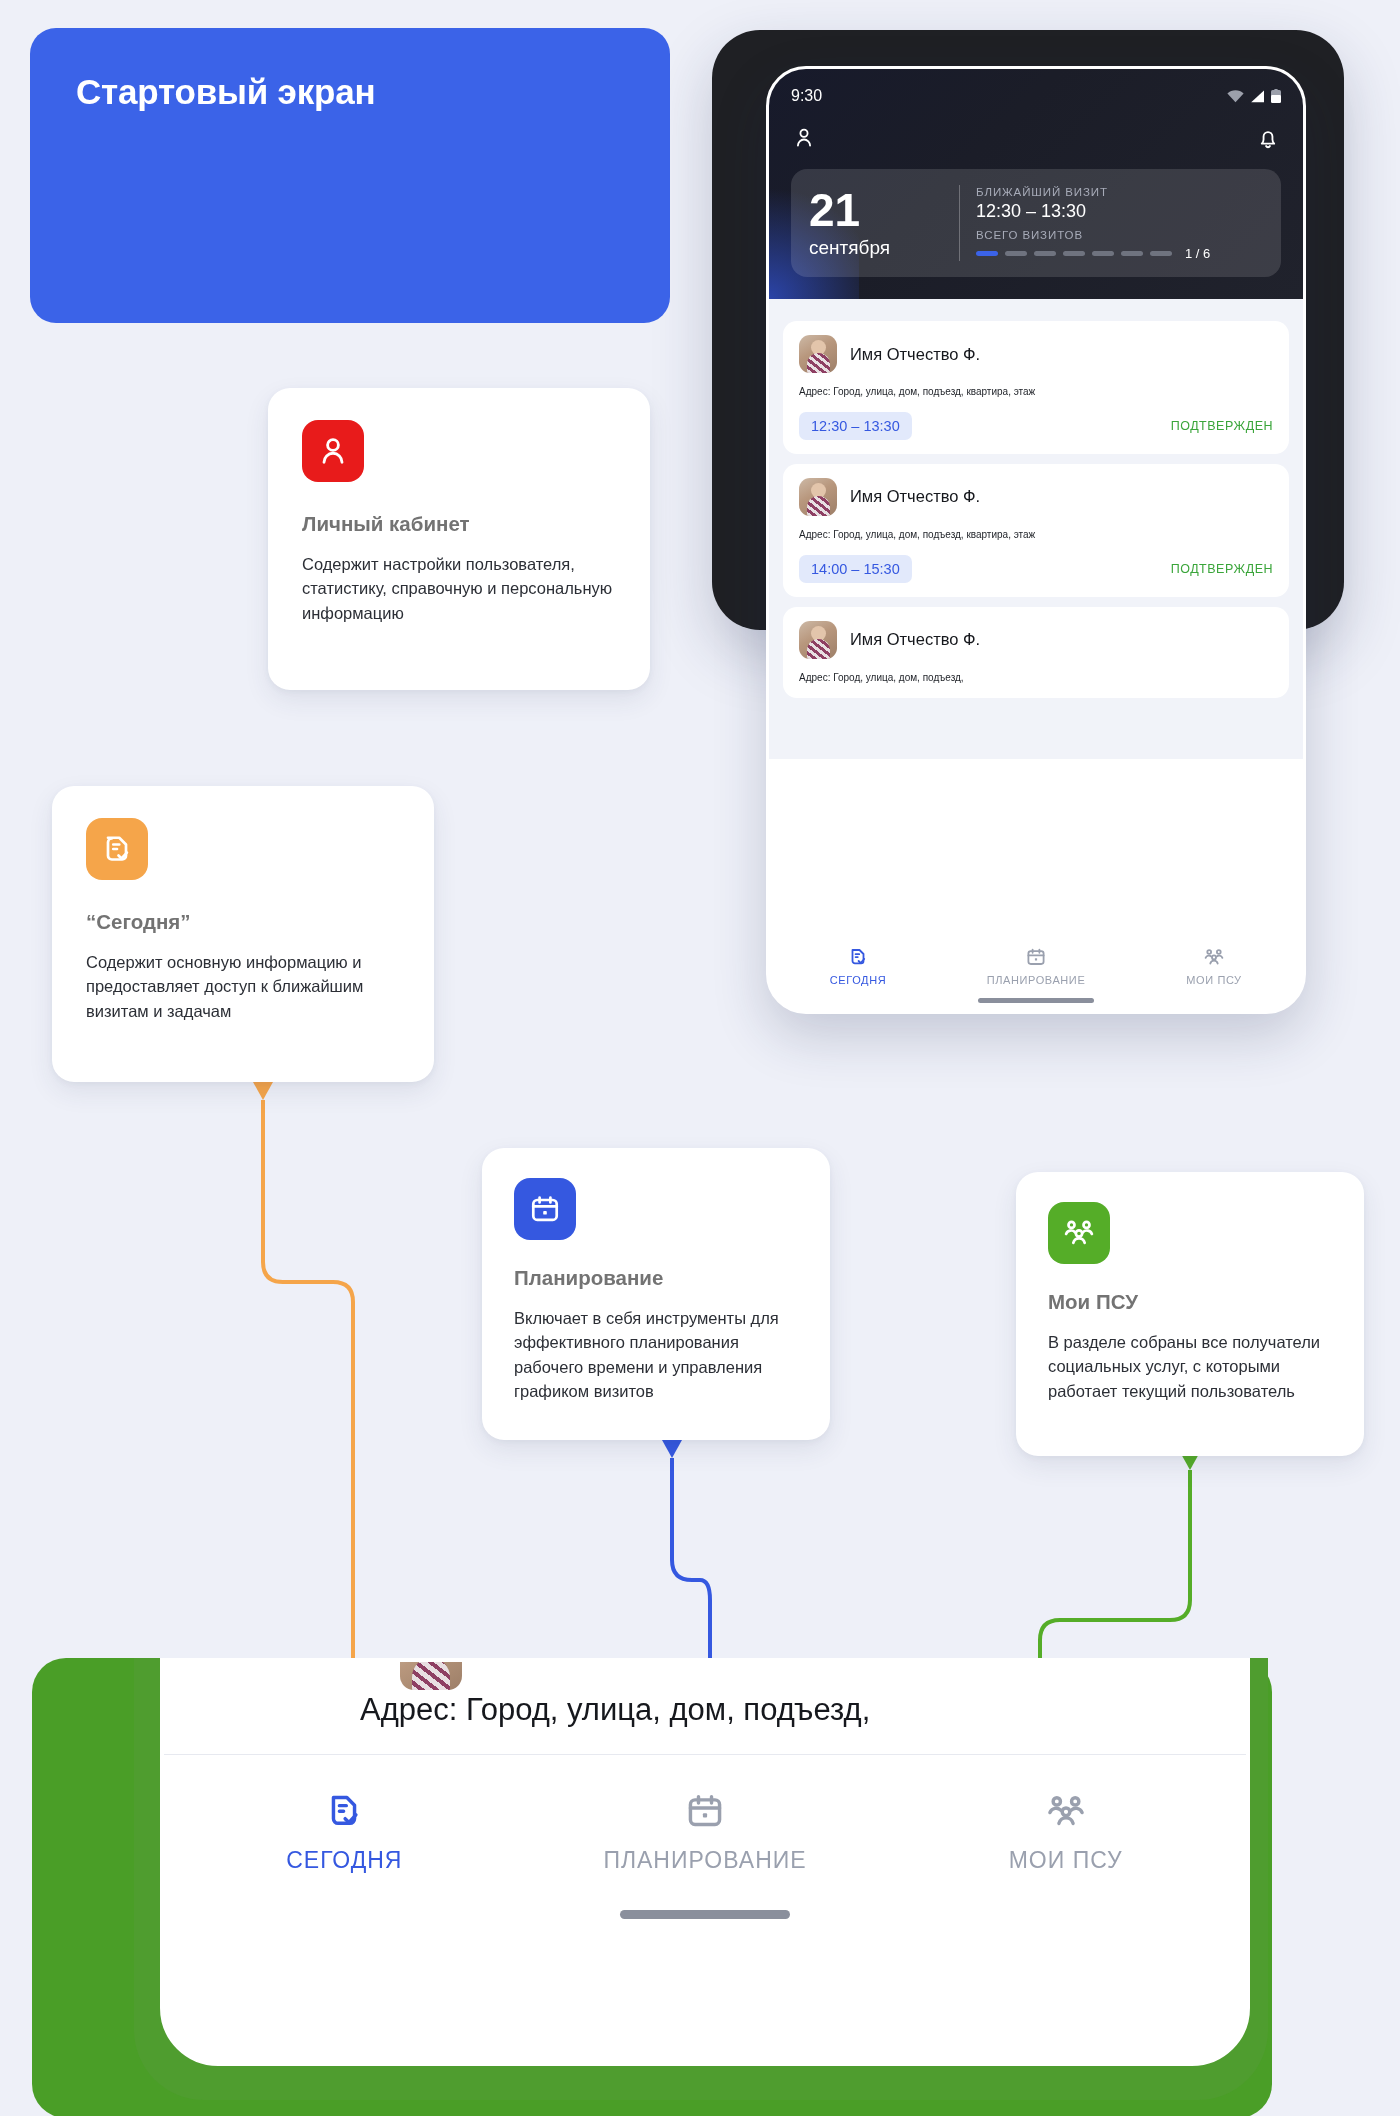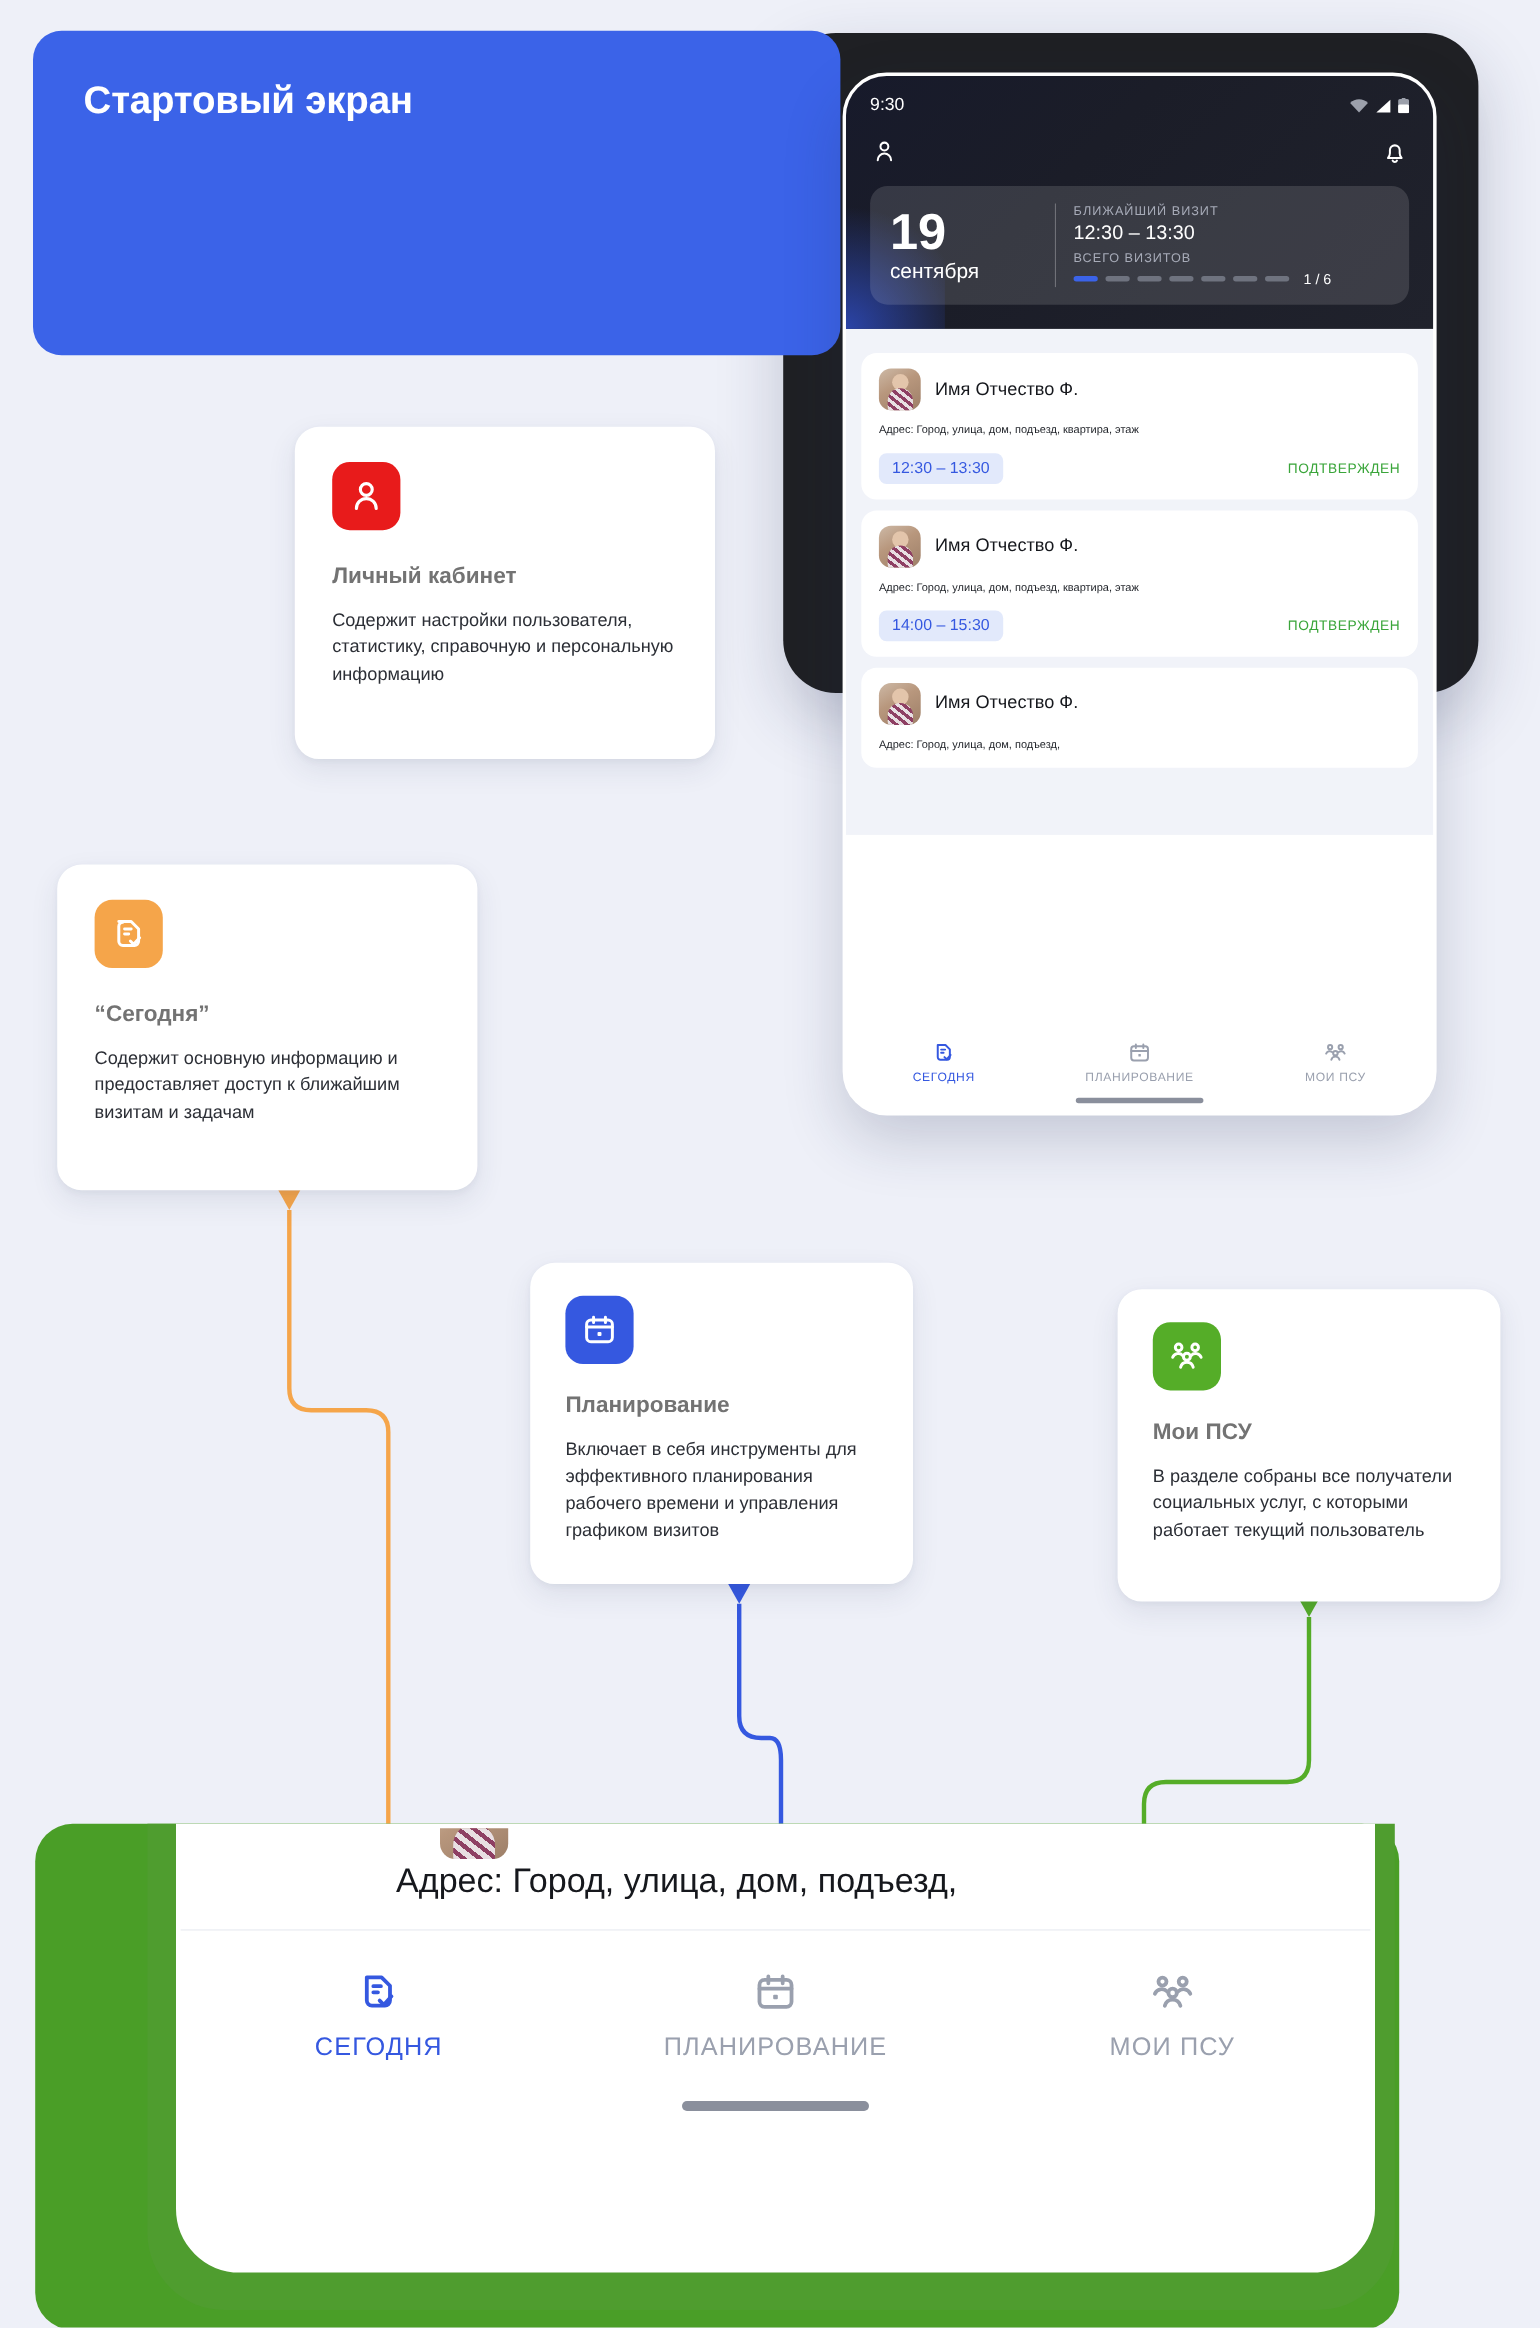"Стартовый экран" .hero { width: 734px -> 640px }
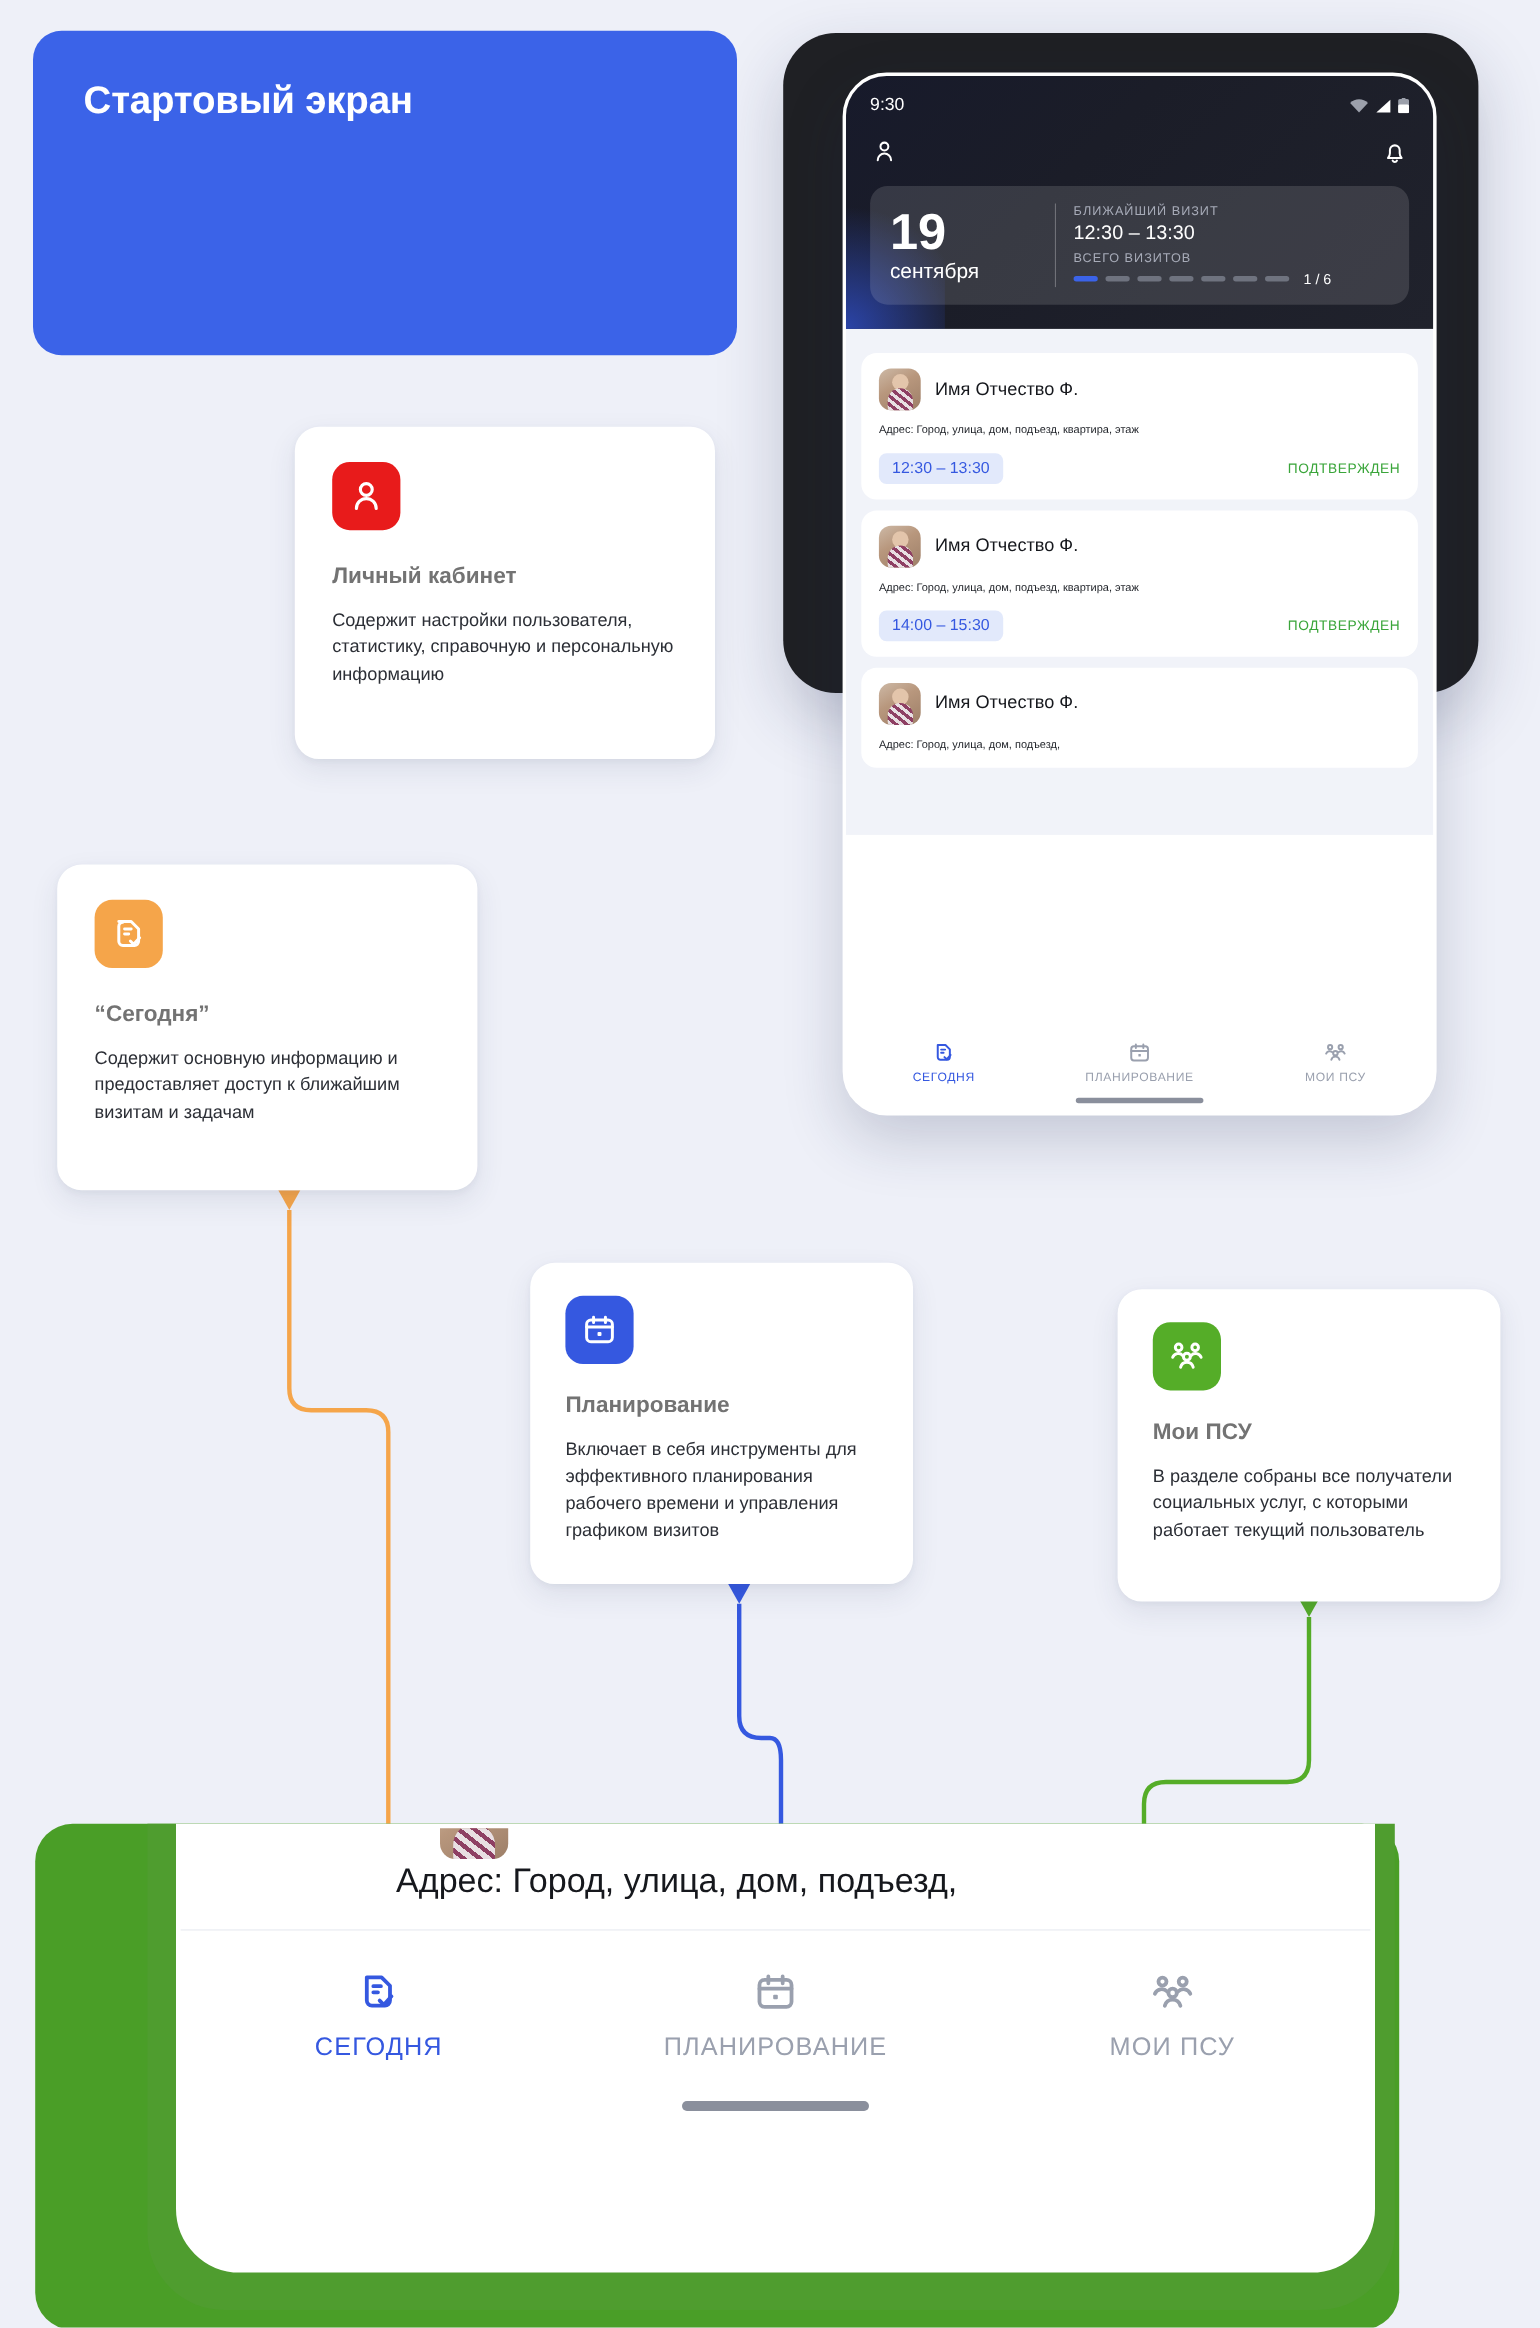"19" div.date-num { text: 19 -> 21 }
